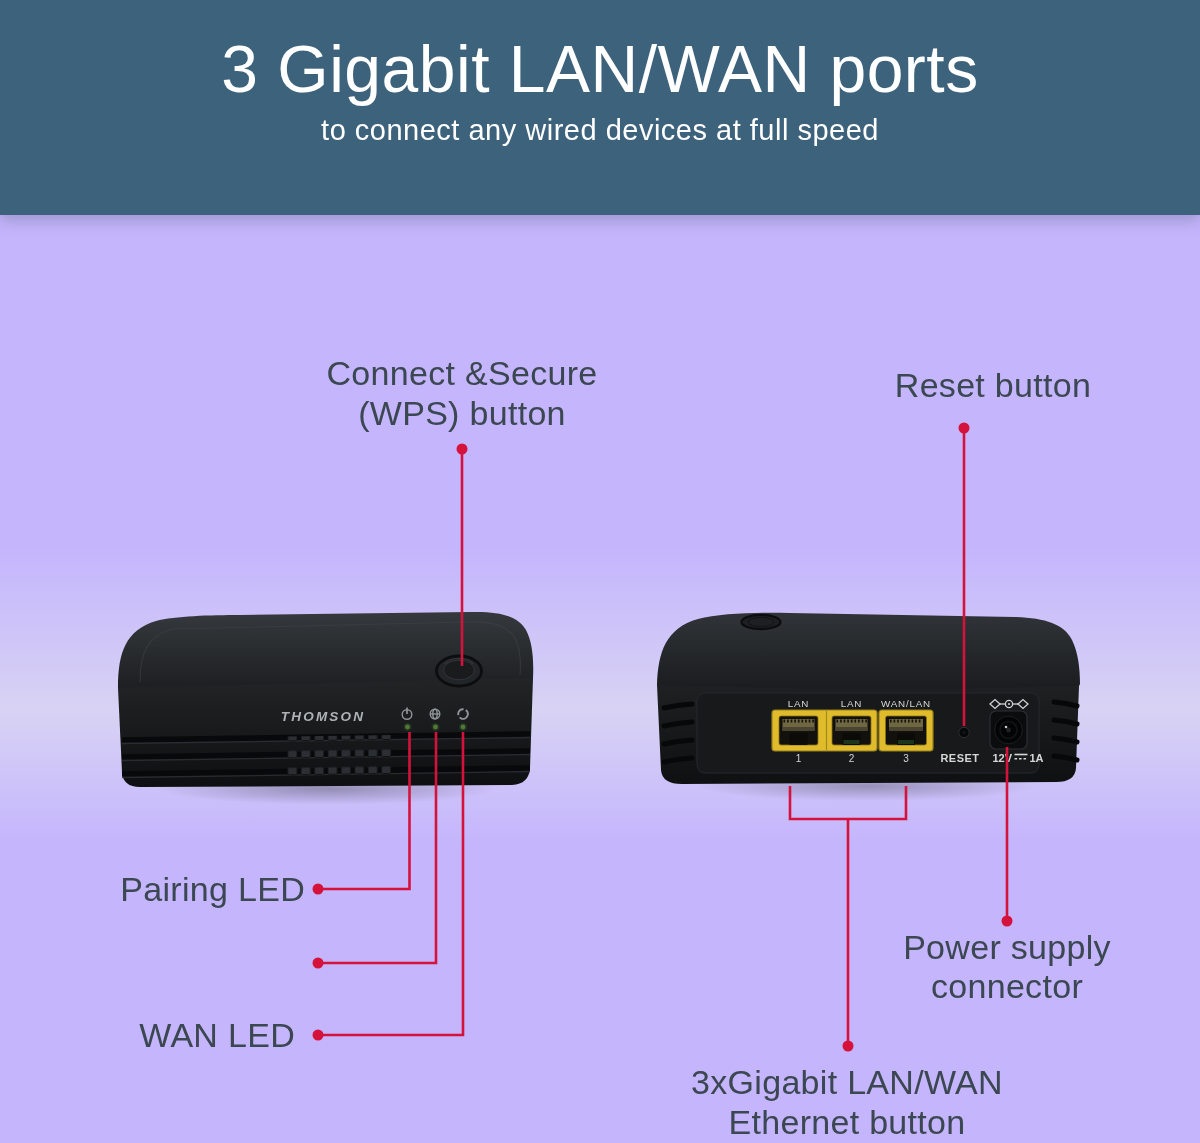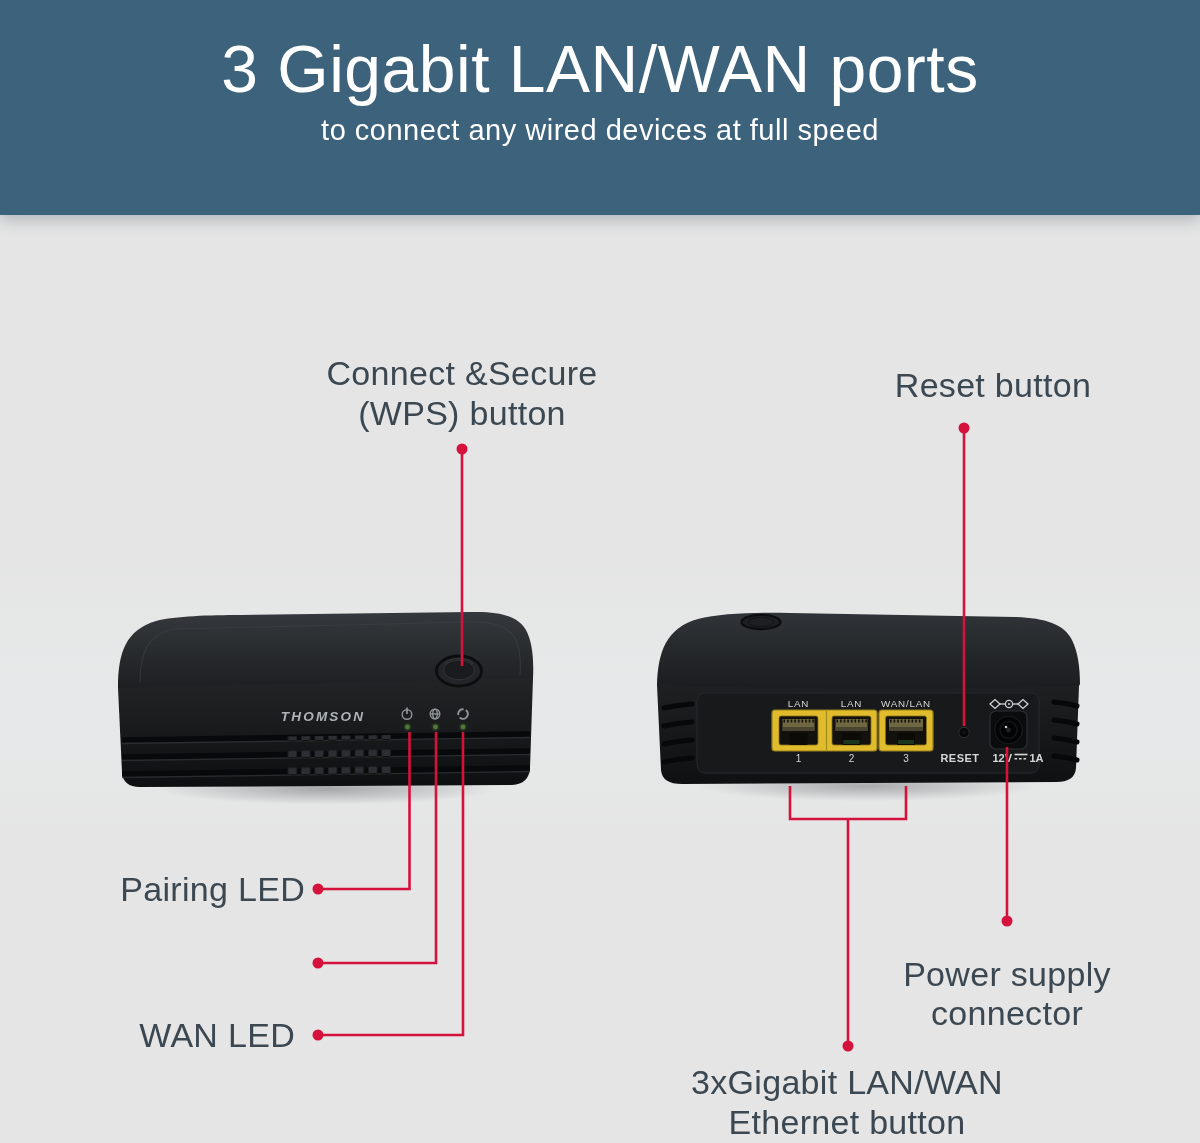"3 Gigabit LAN/WAN ports" .stage { background: #e5e5e5 -> #c4b5fd }
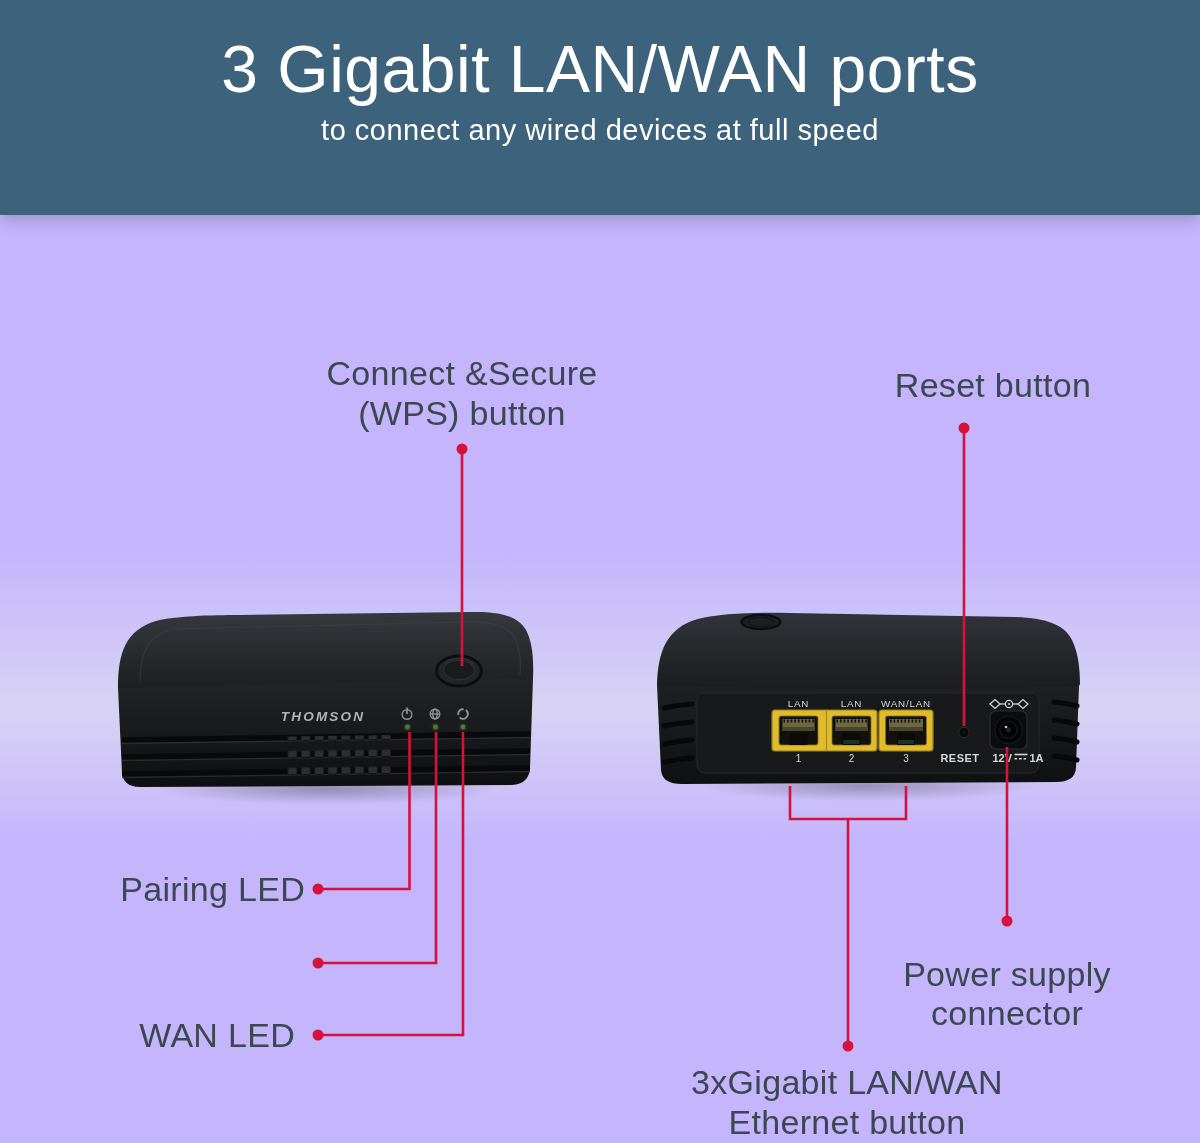"Power supply" .co-psu { top: 740px -> 713px }
